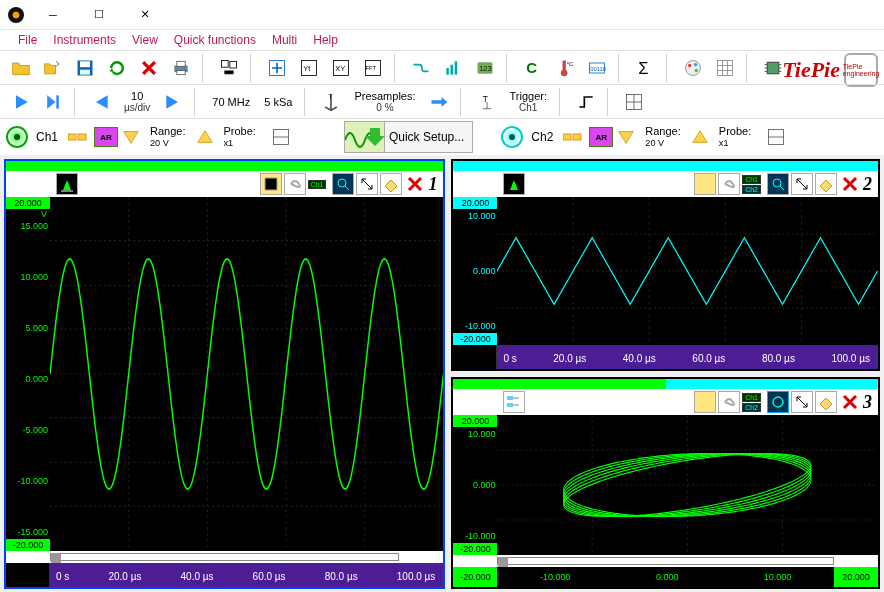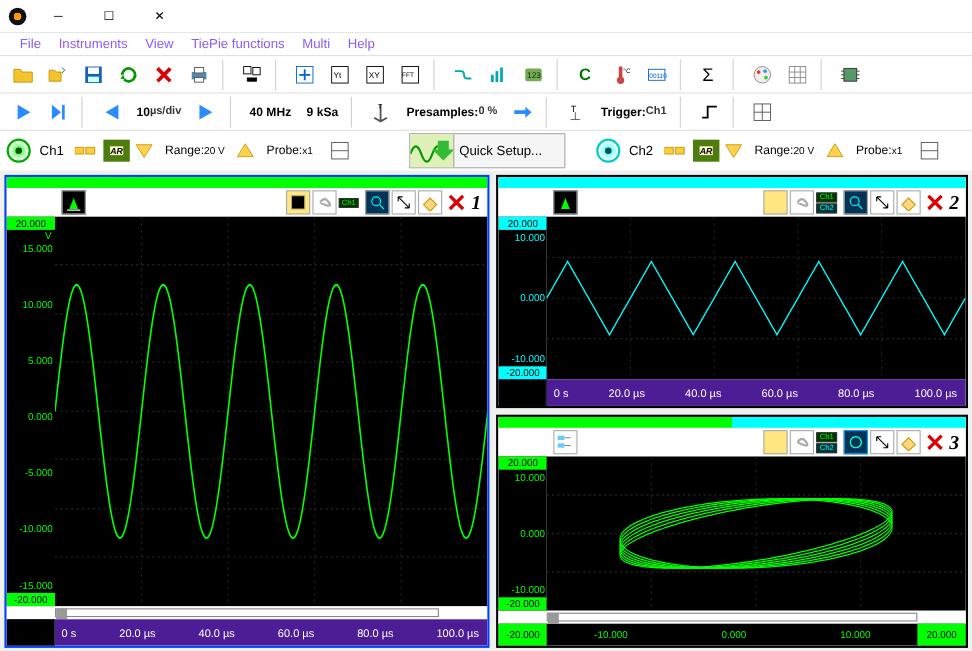"File" .menubar span { color: #8b5cf6 -> #be185d }
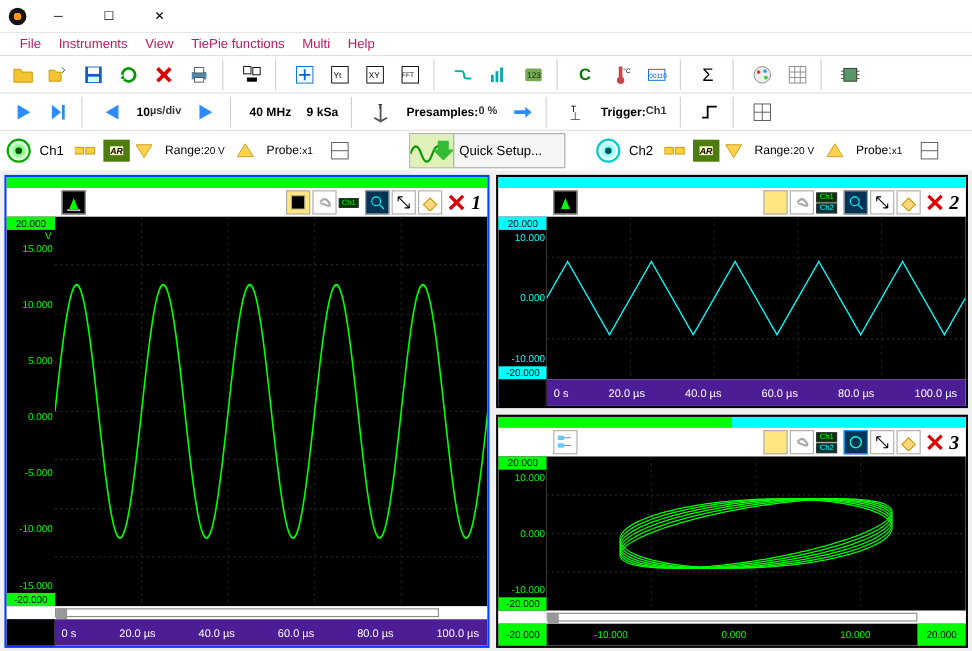"TiePie functions" span { text: TiePie -> Quick }
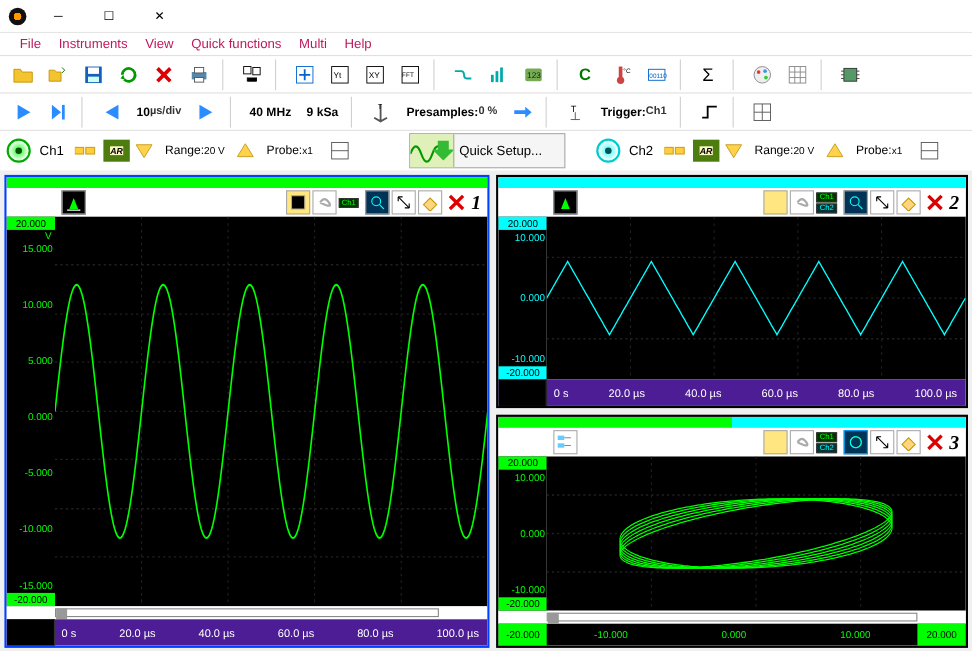"TiePie" div.logo { html: none -> <div> <span>TiePie</span> <div>TiePie engineering</div> </div> }
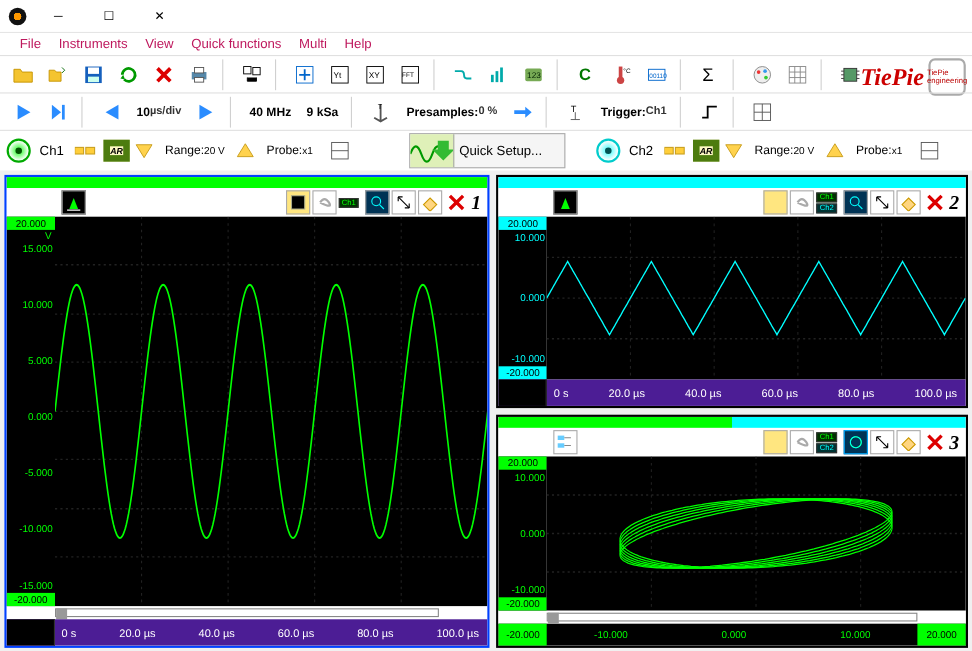"10" .tb-lbl { align-items: none -> center; flex-direction: row -> column; font-weight: bold -> none }
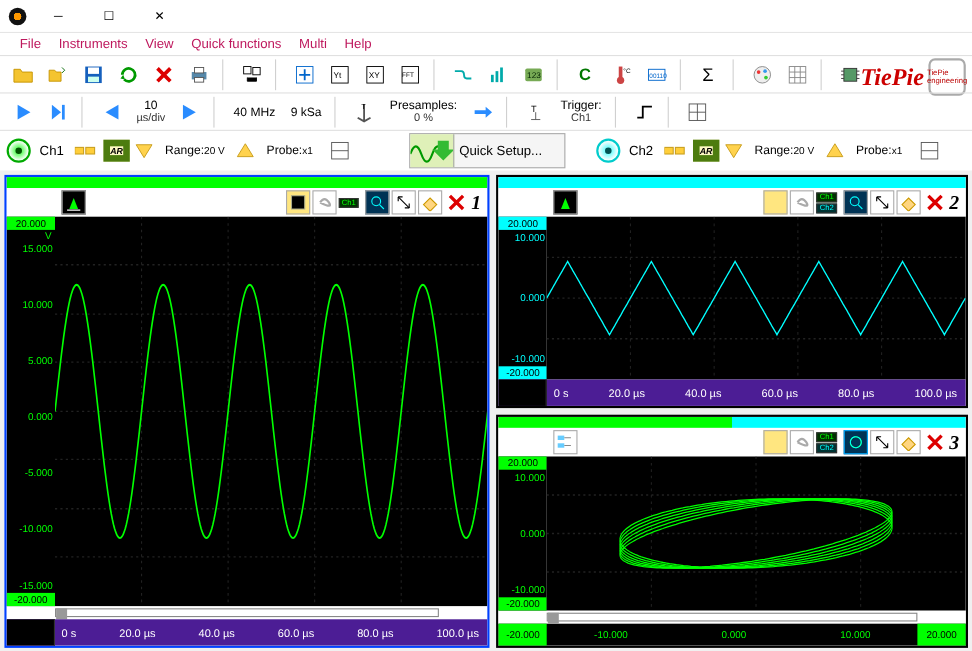"40 MHz" span { text: 40 -> 70 }
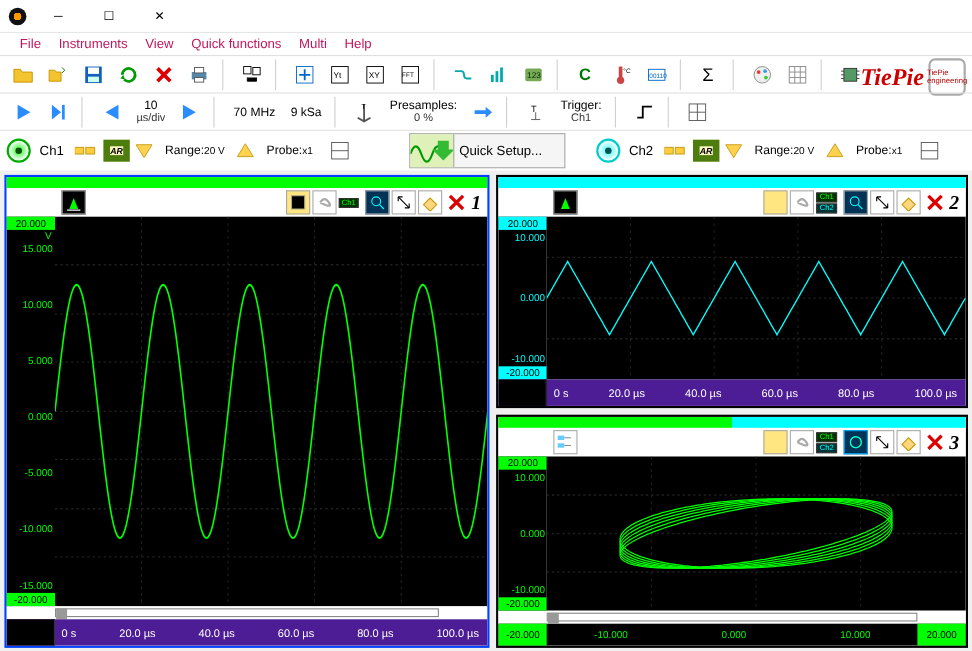"9 kSa" span { text: 9 -> 5 }
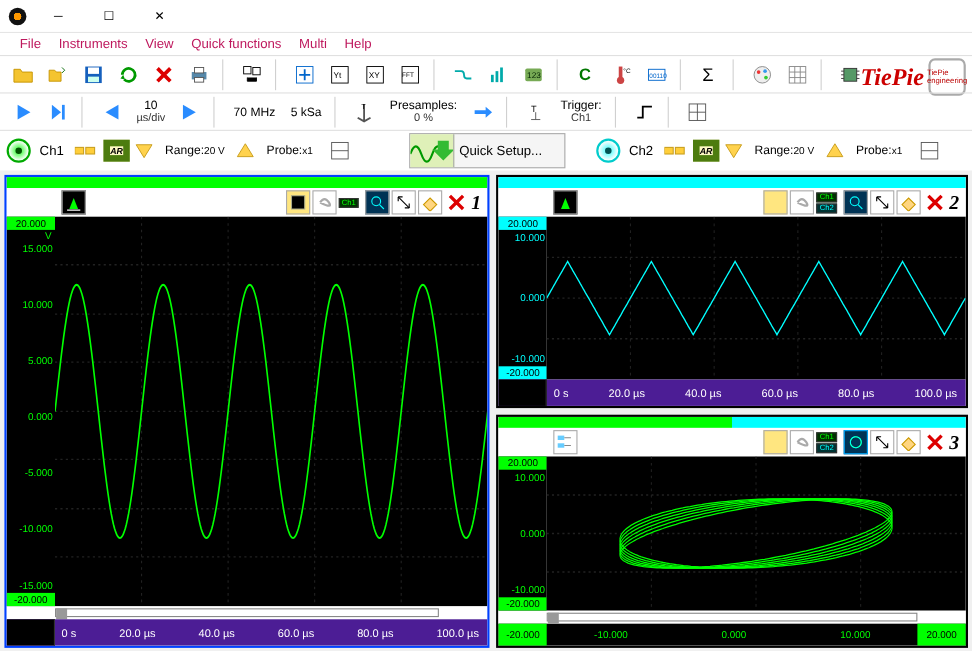"AR" .ac-btn { background: #fef9c3 -> #d946ef; border: 6px solid #4d7c0f -> 1px solid #4d7c0f; font-style: italic -> none }
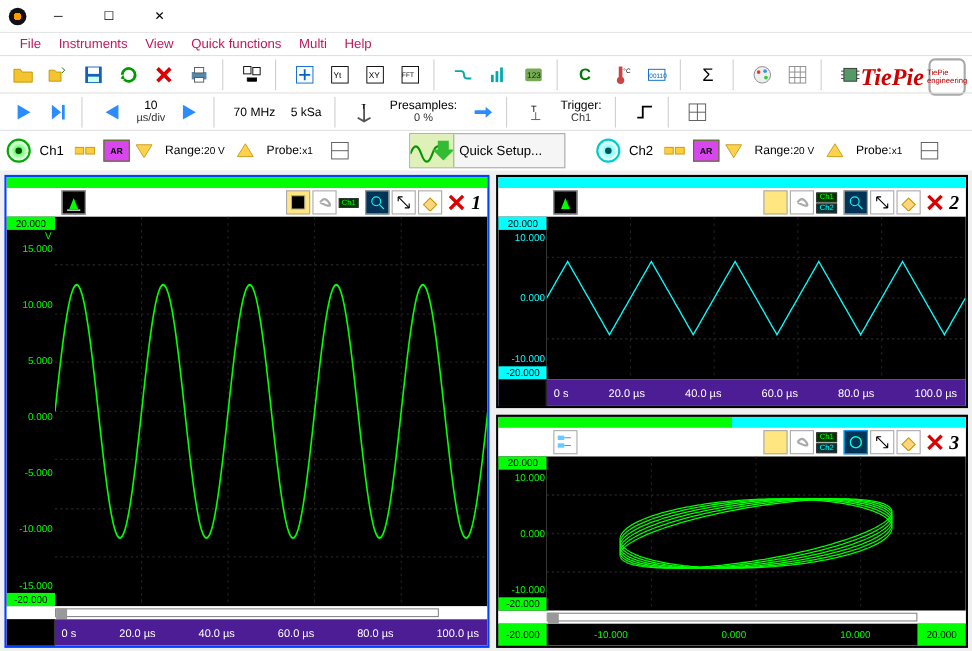"Range:" .vstack { align-items: center -> flex-start; flex-direction: row -> column }
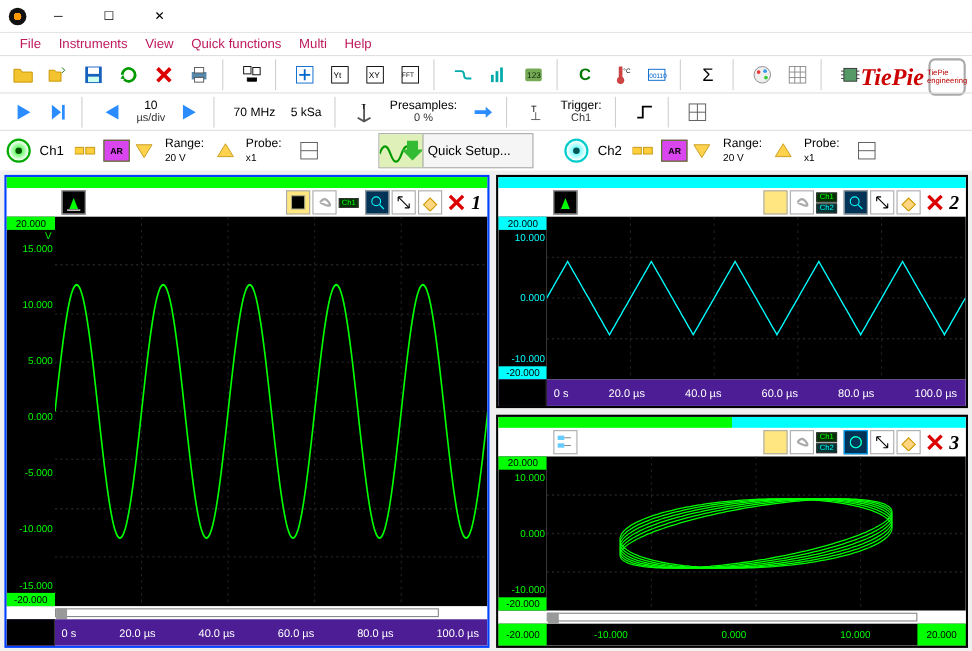"Quick Setup..." .qs-btn { padding: 0 20px 0 0 -> 0 8px 0 0 }
